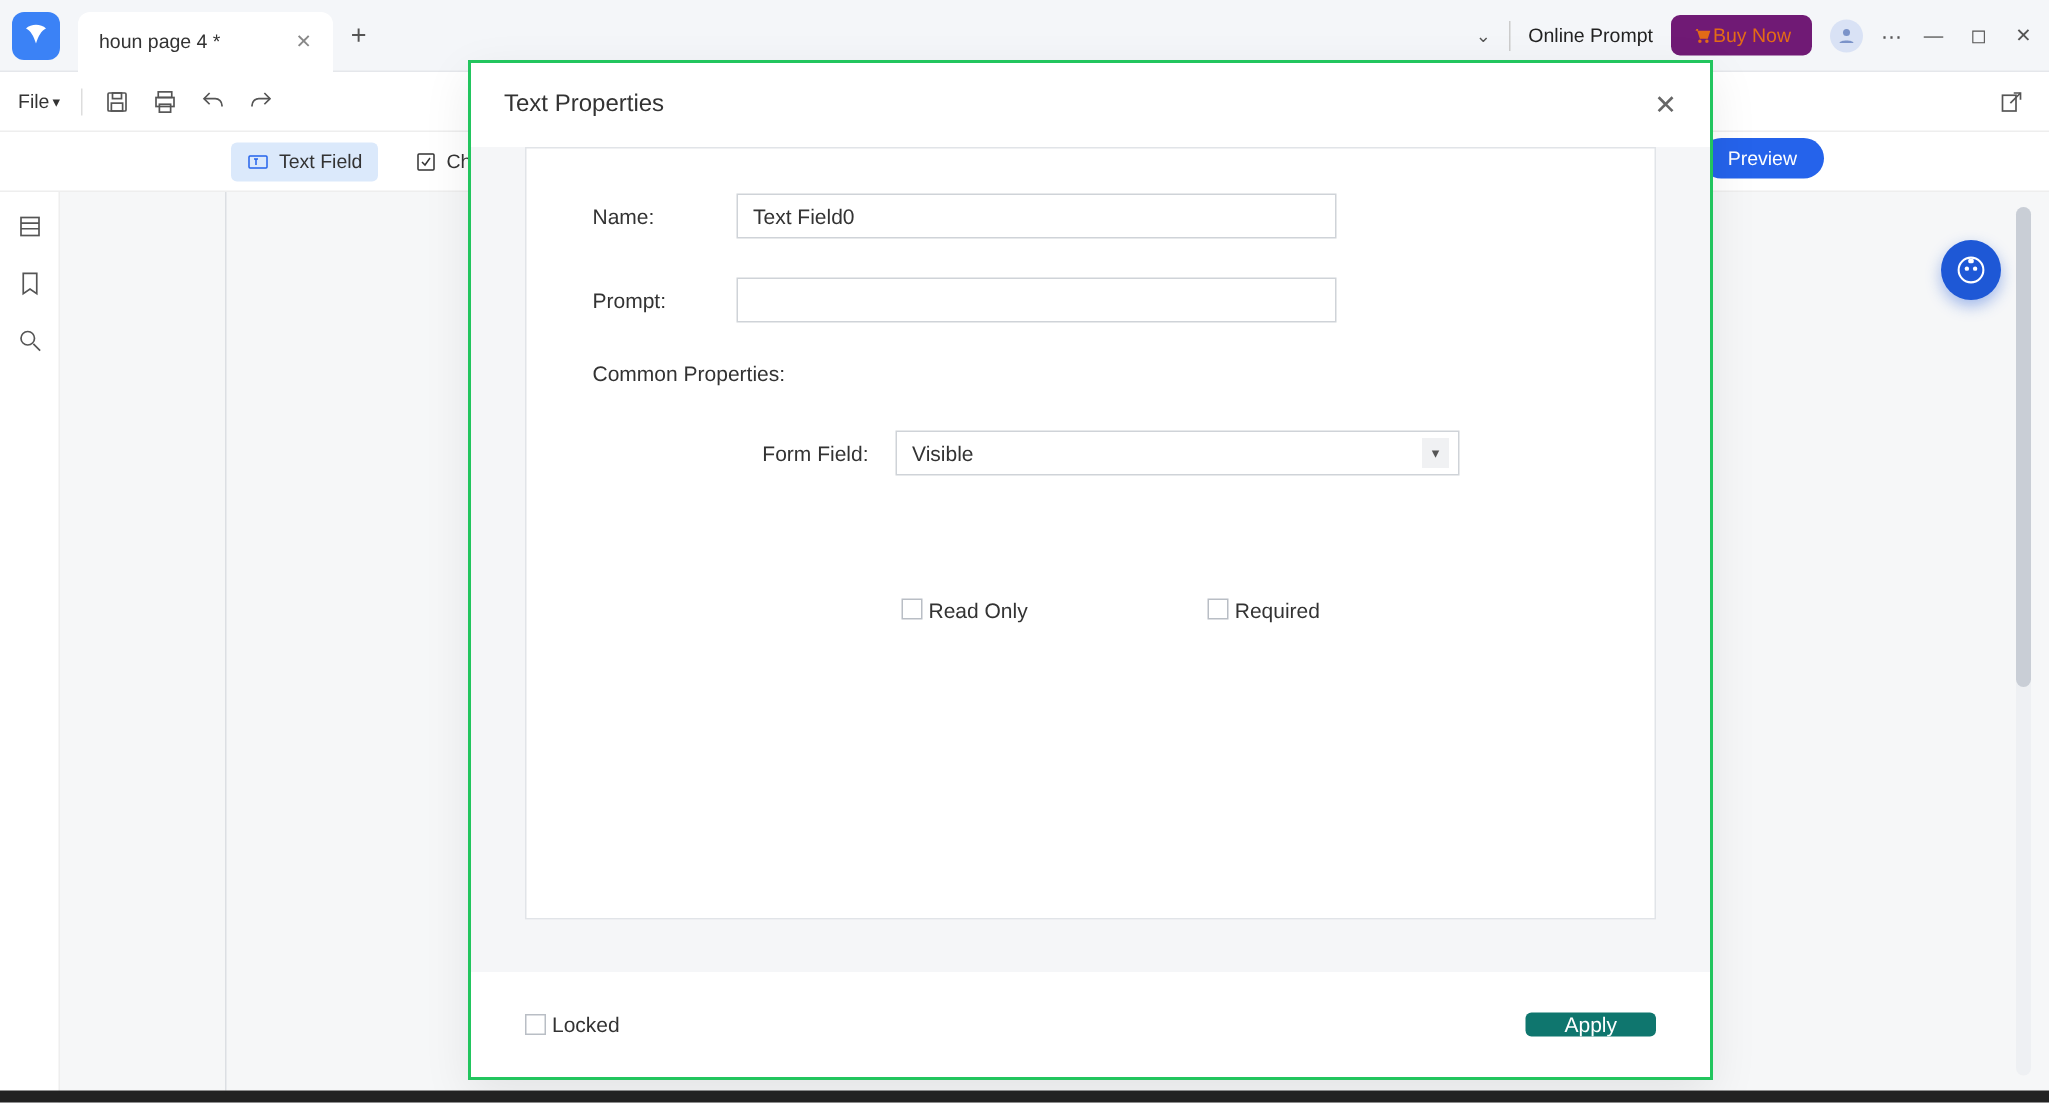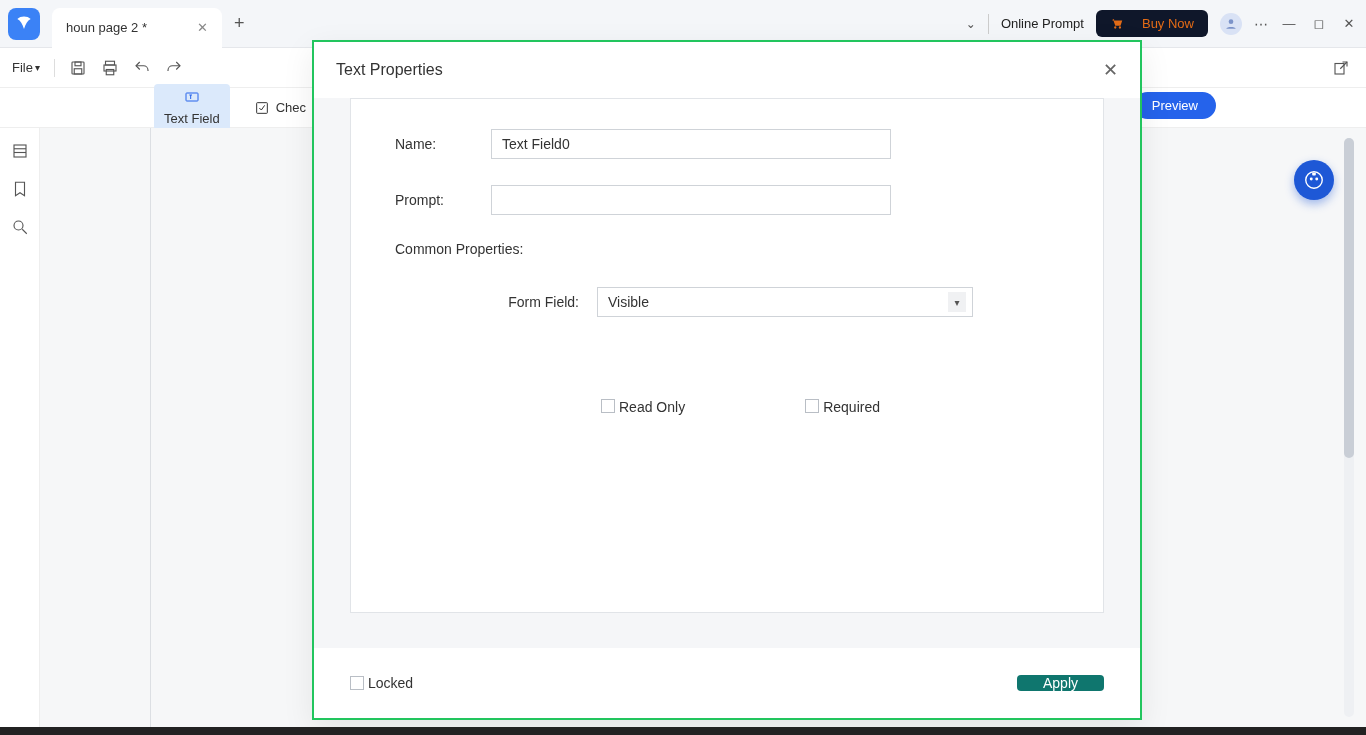"houn page 2 *" span { text: 2 -> 4 }
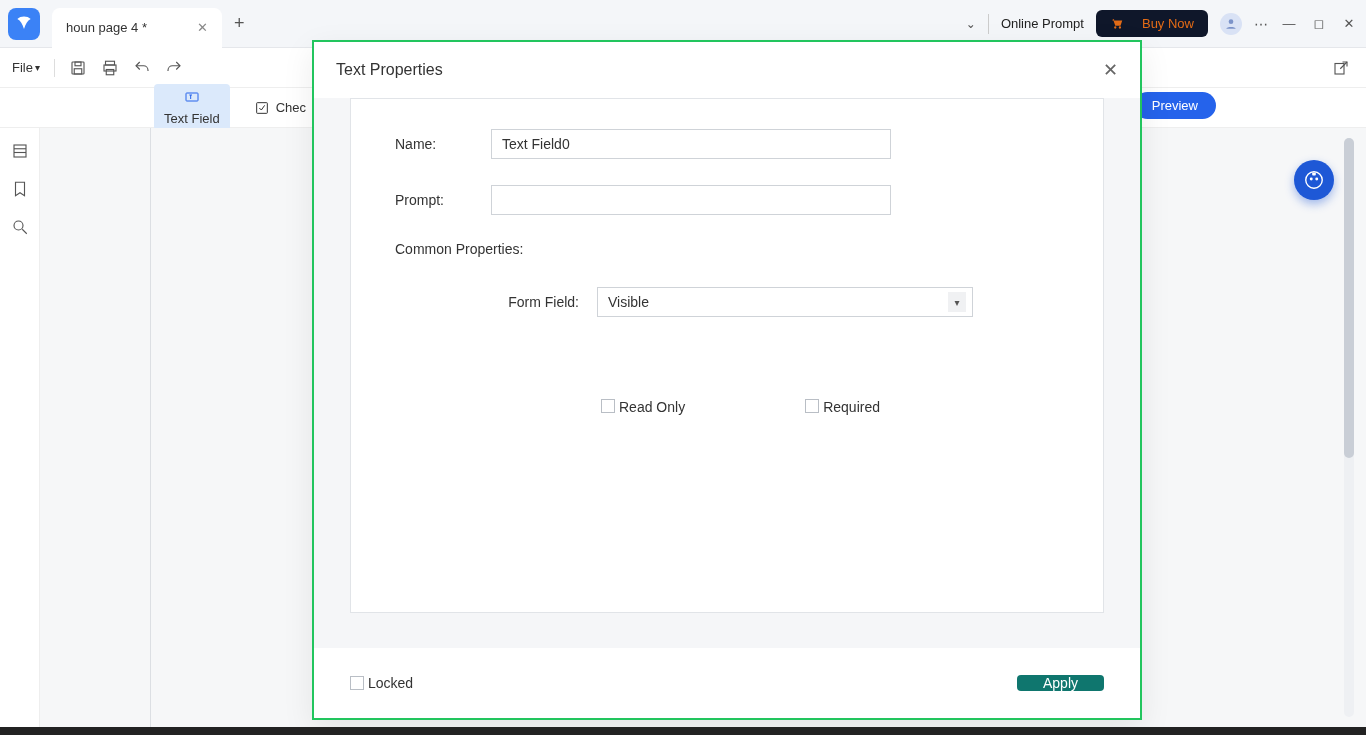"Buy Now" .buy-now { background: #0f172a -> #701a75; gap: 18px -> 0 }
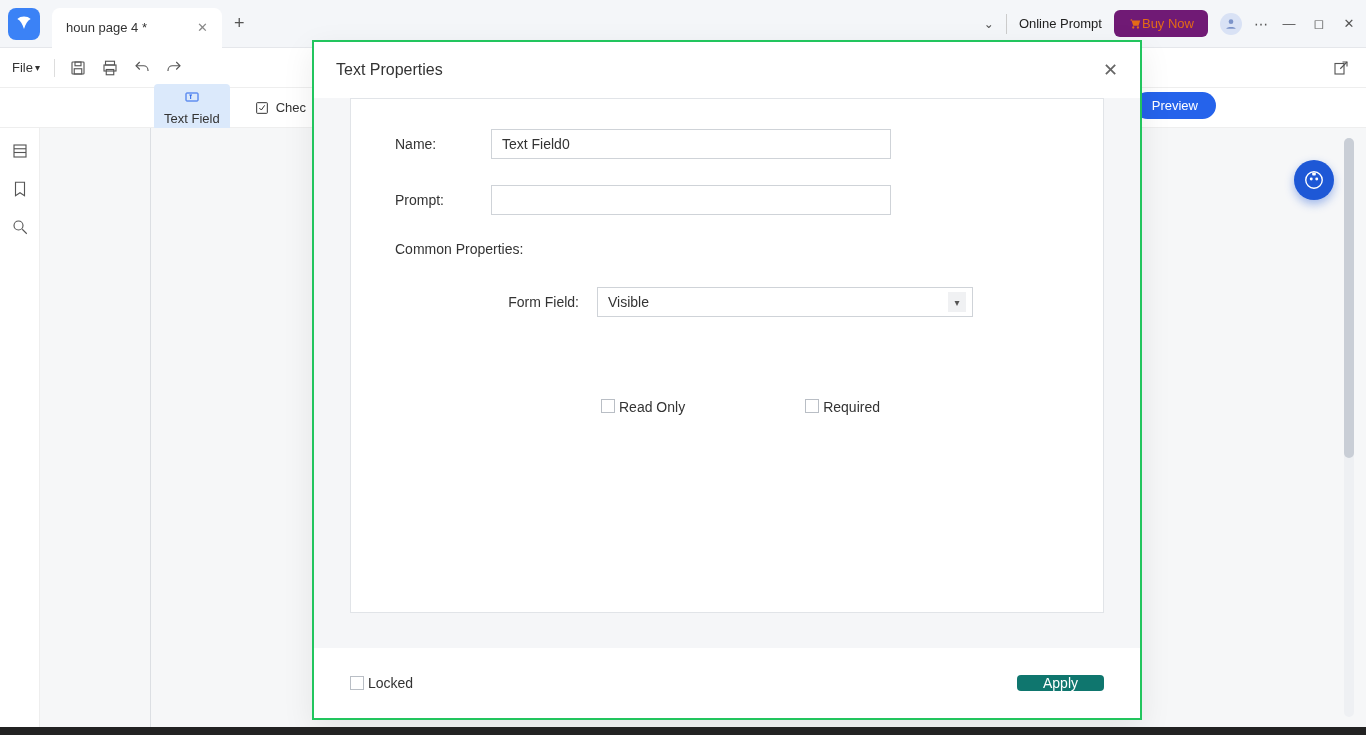"Text Field" .tool.active { flex-direction: column -> none }
